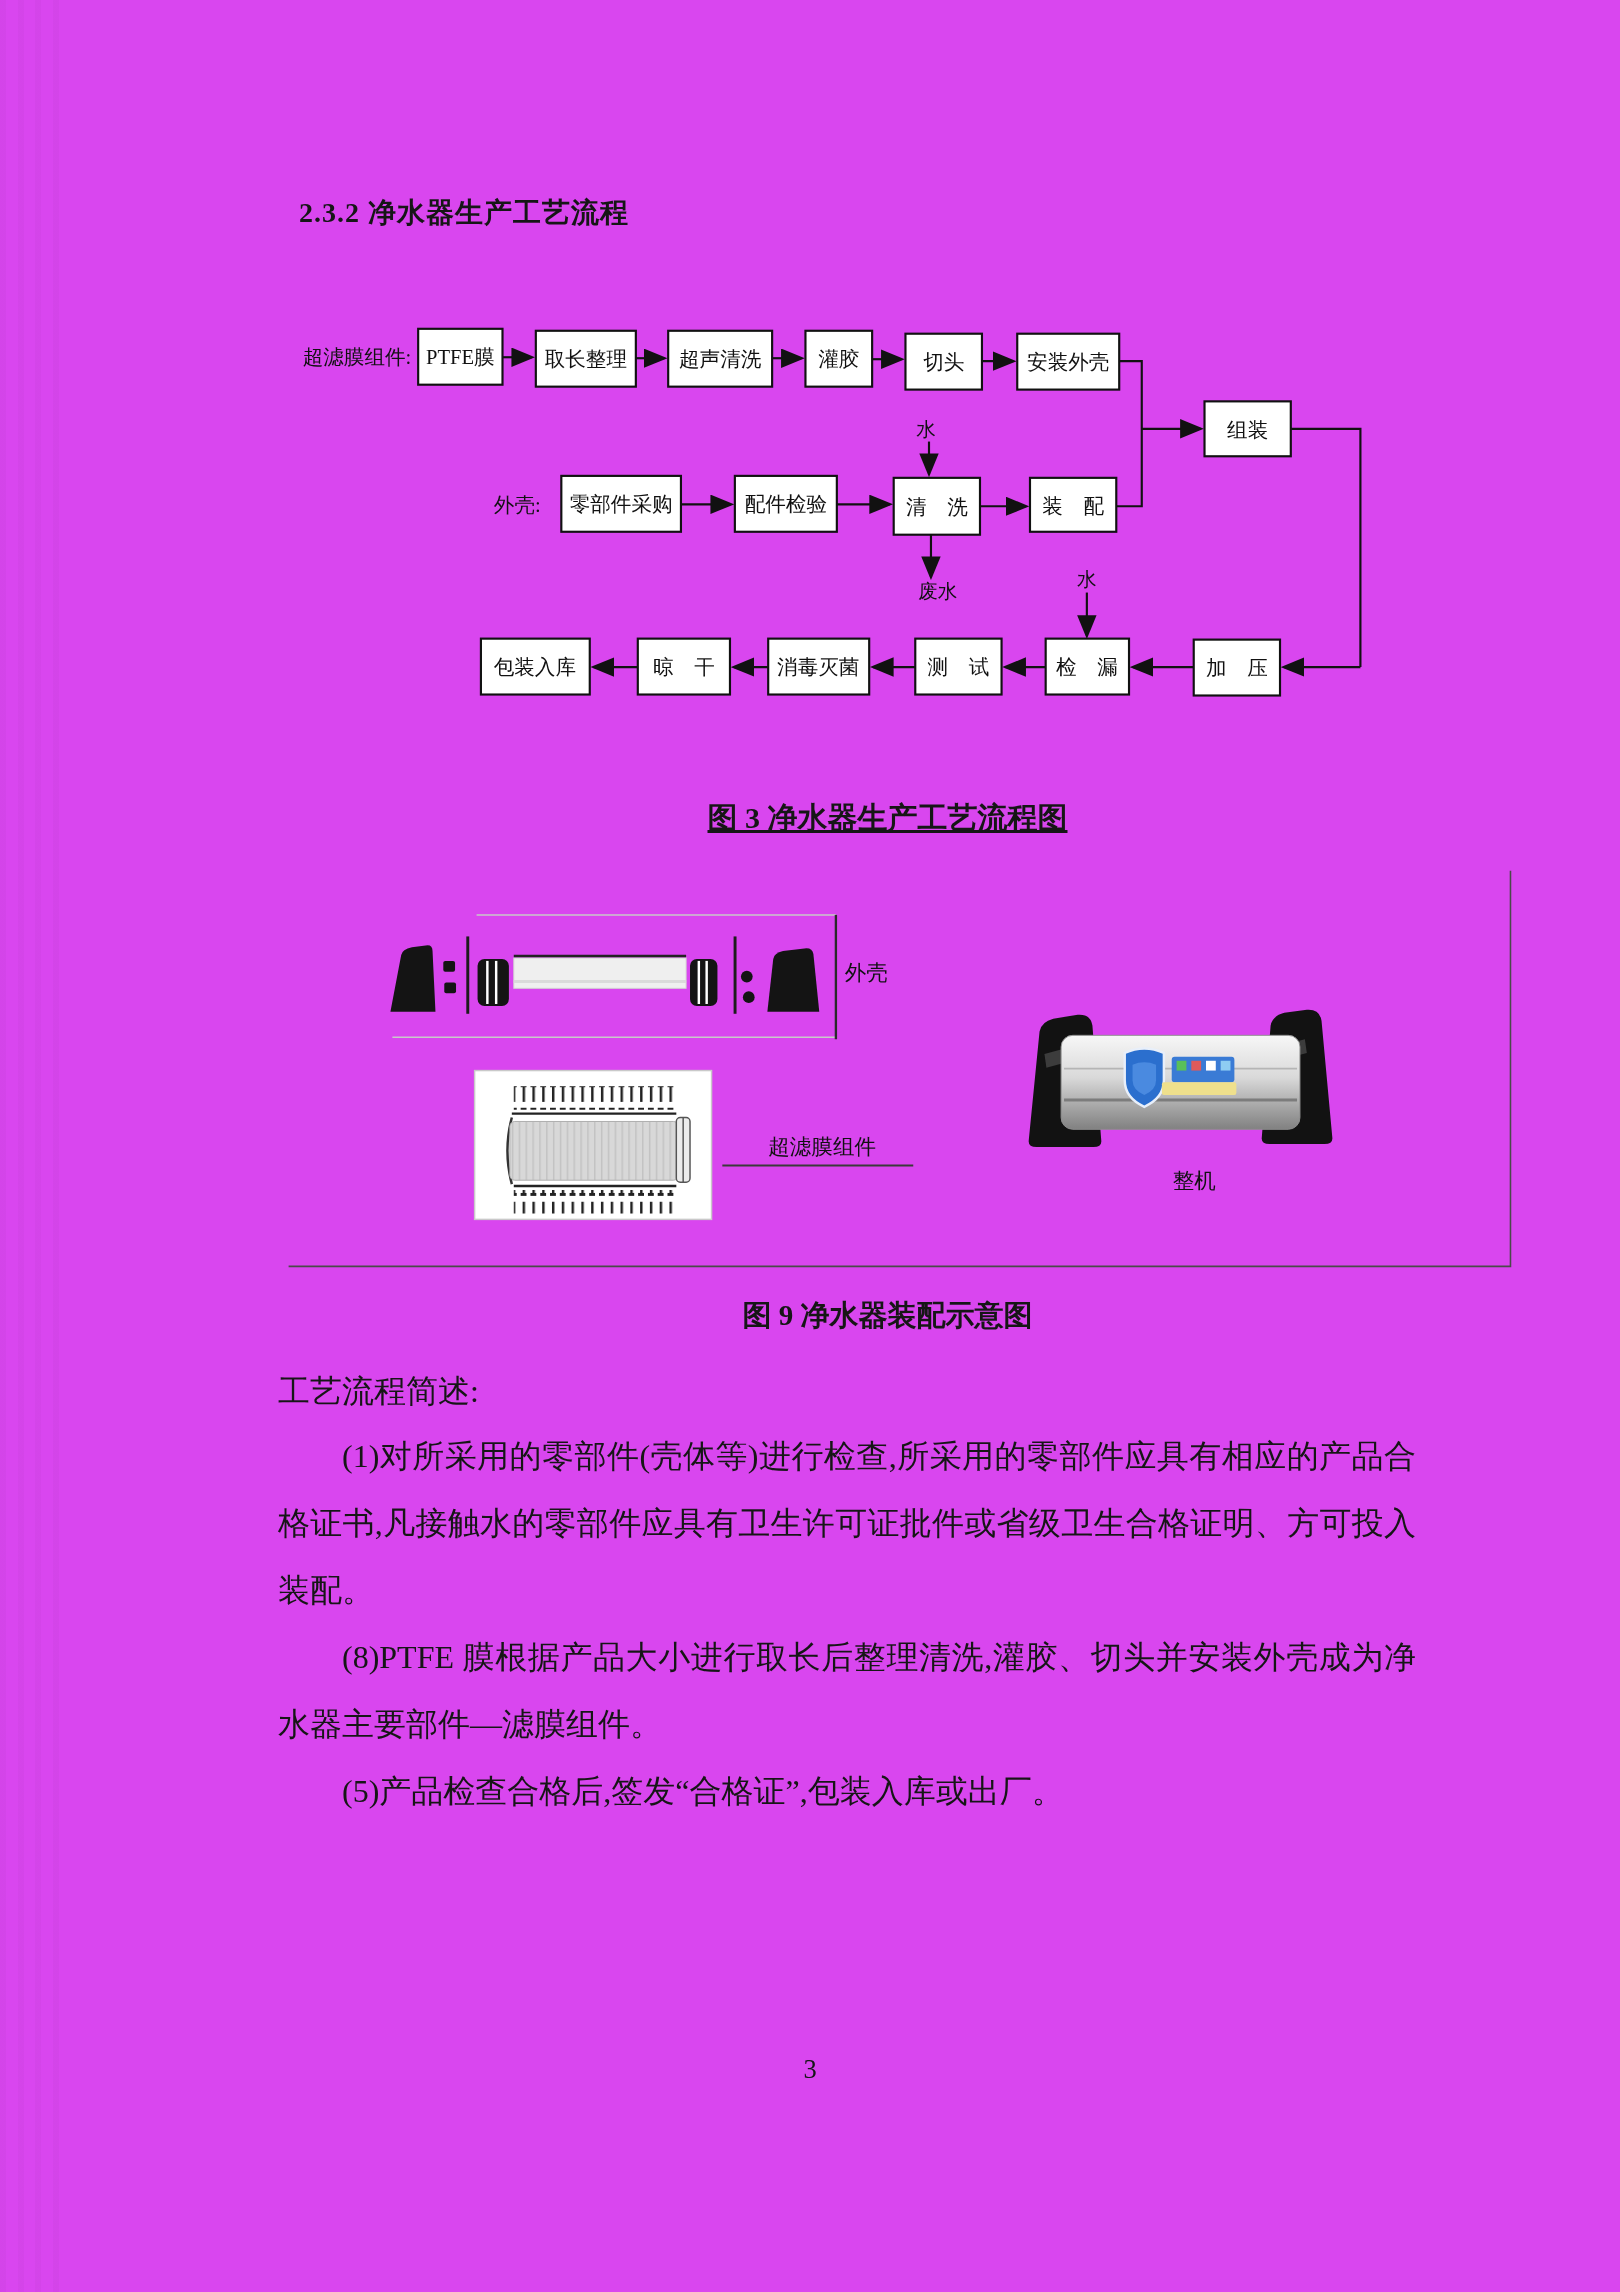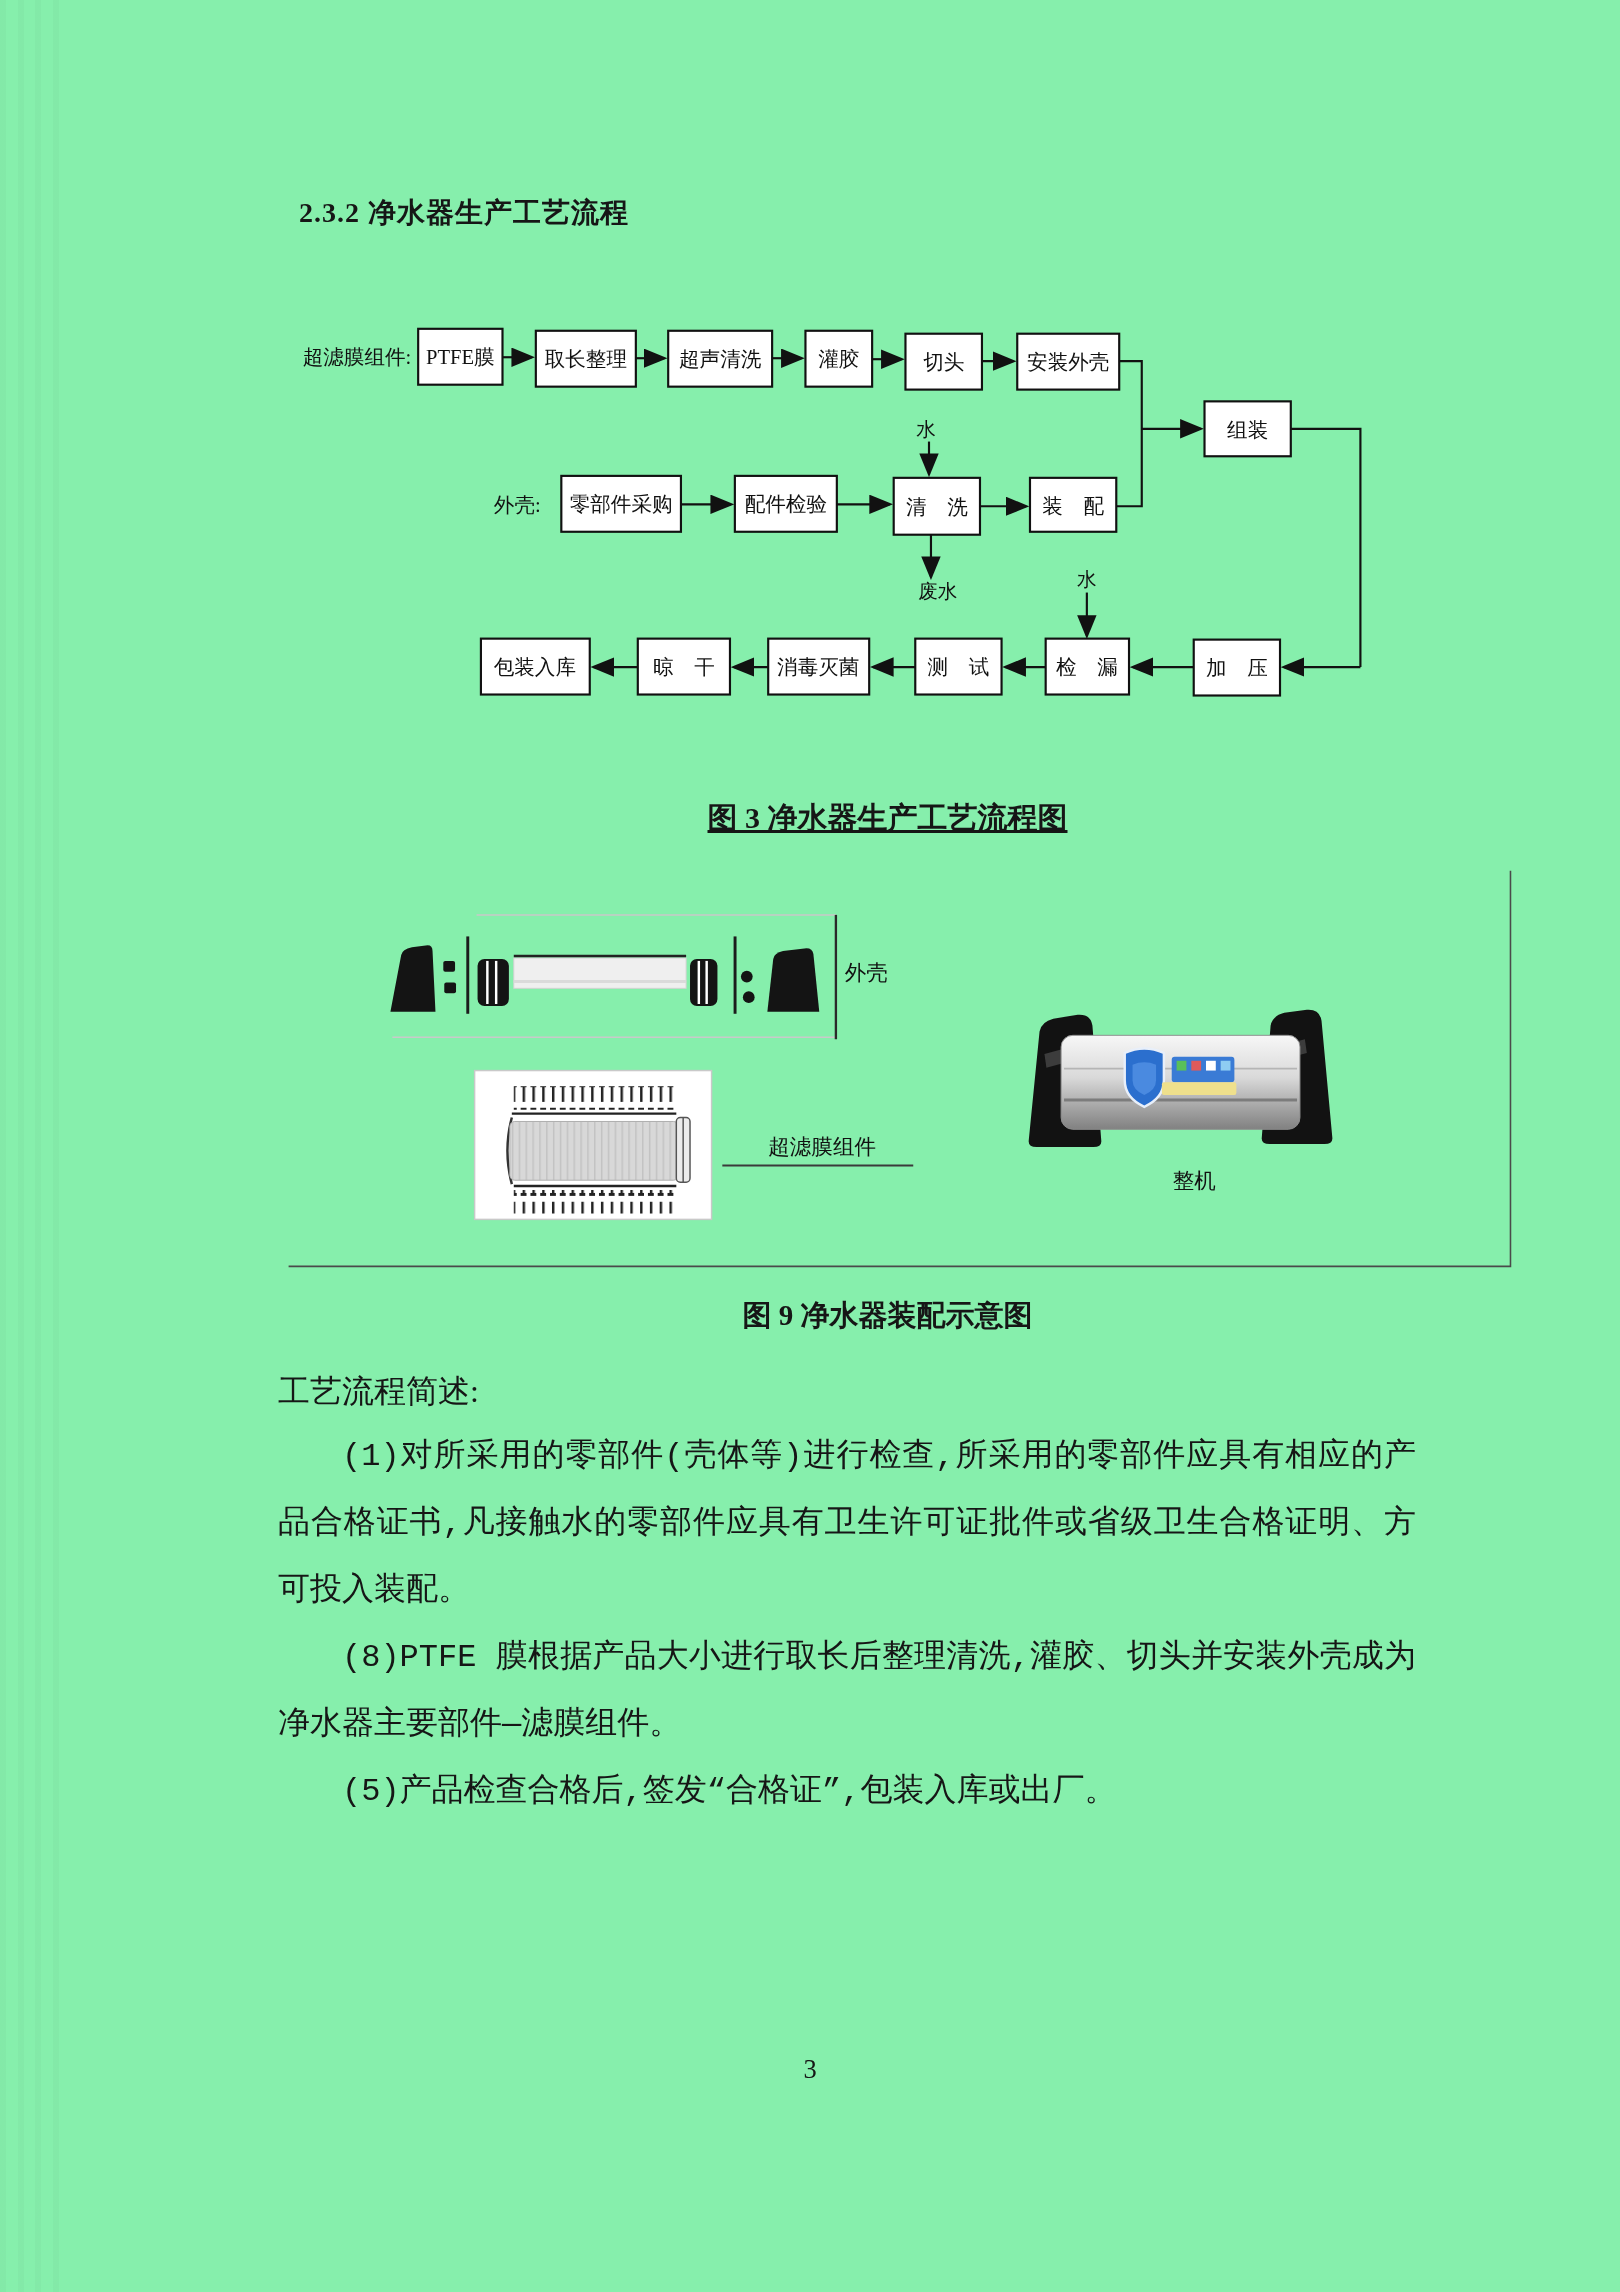"2.3.2 净水器生产工艺流程" .page { background: #86efac -> #d946ef }
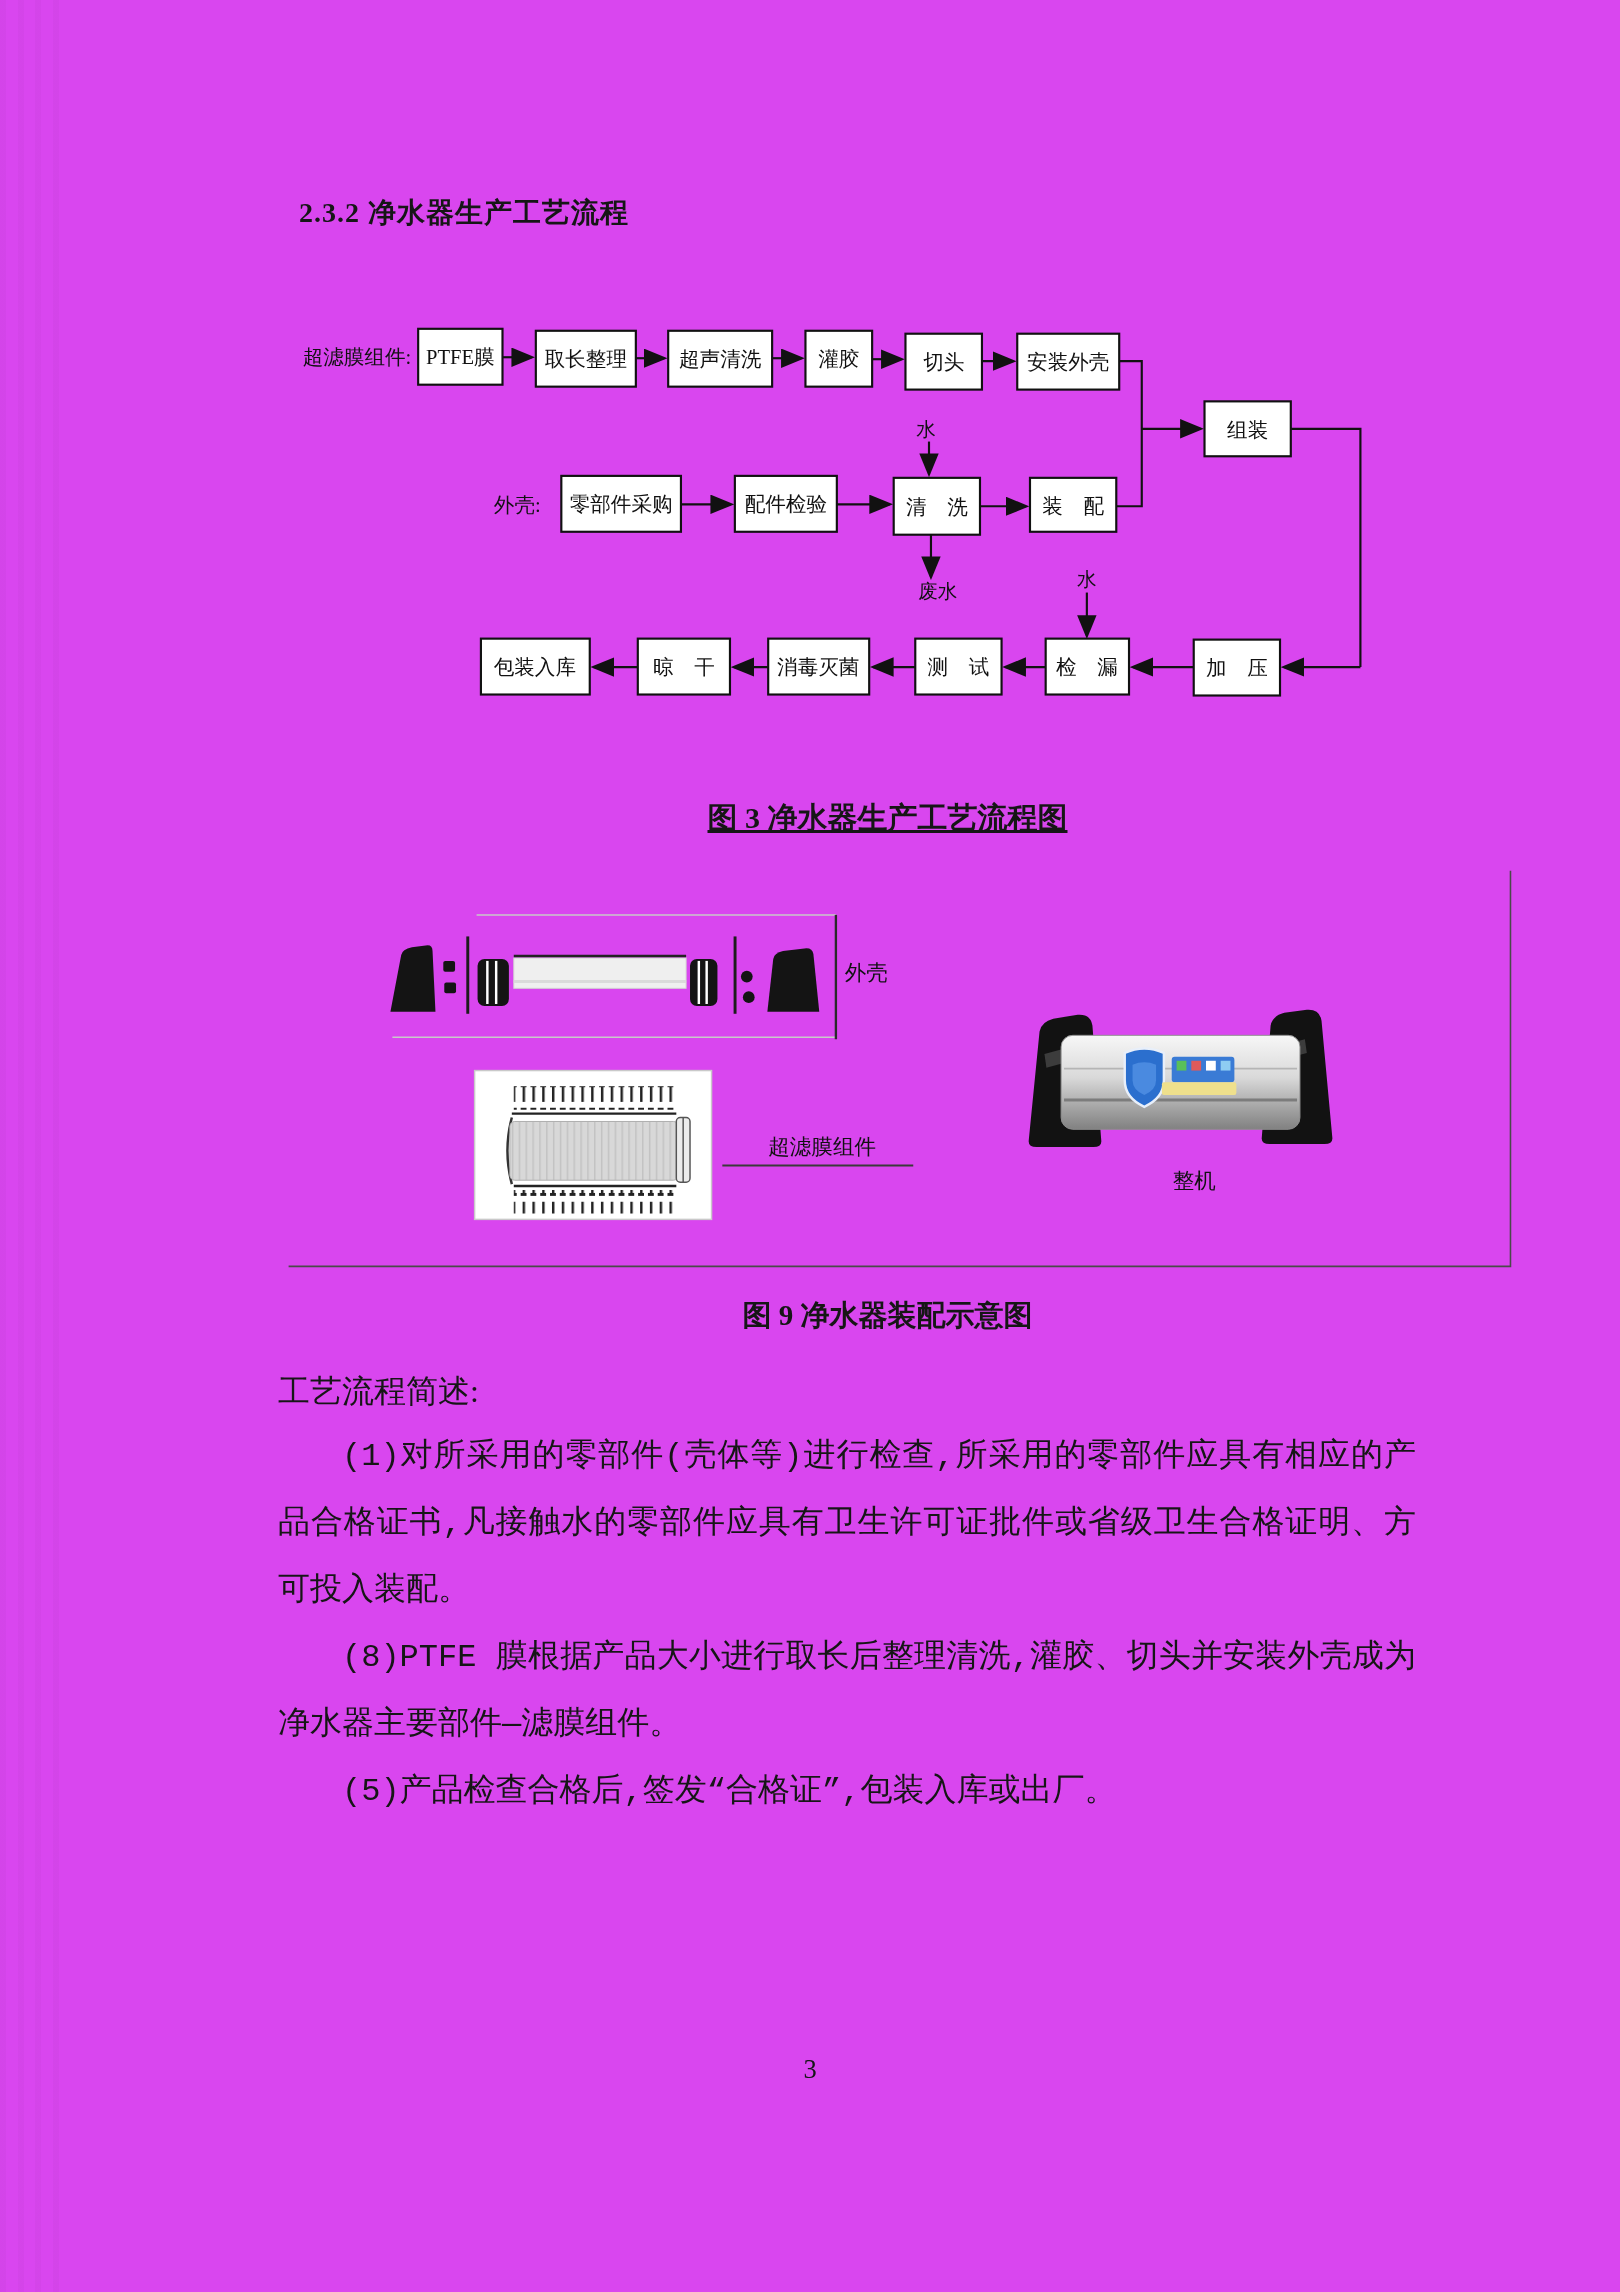"(1)对所采用的零部件(壳体等)进行检查,所采用的零部件应具有相应的产品合格证书" .bodytext p { font-family: Liberation Mono, monospace -> none }
